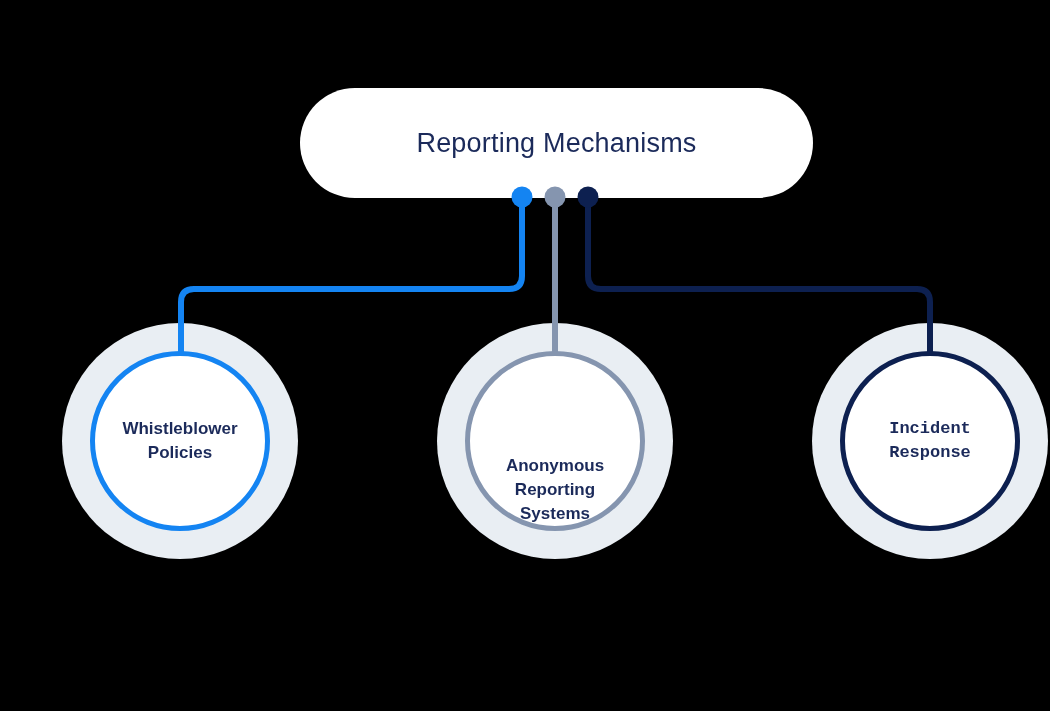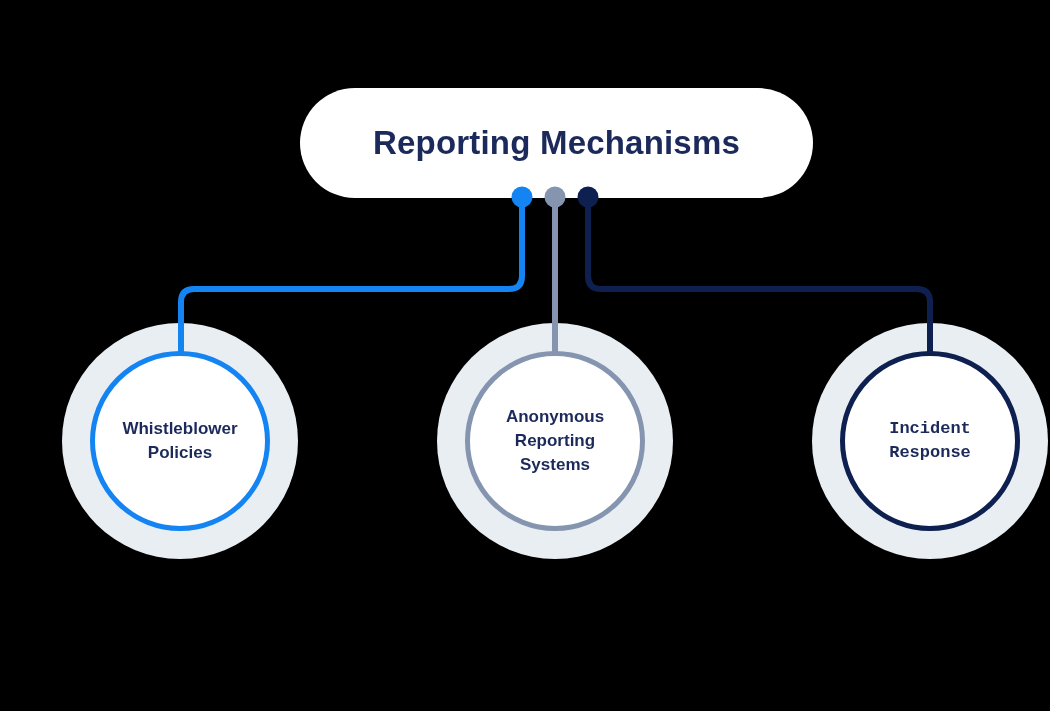"Reporting Mechanisms" .root-label { font-size: 33px -> 27px; font-weight: bold -> normal }
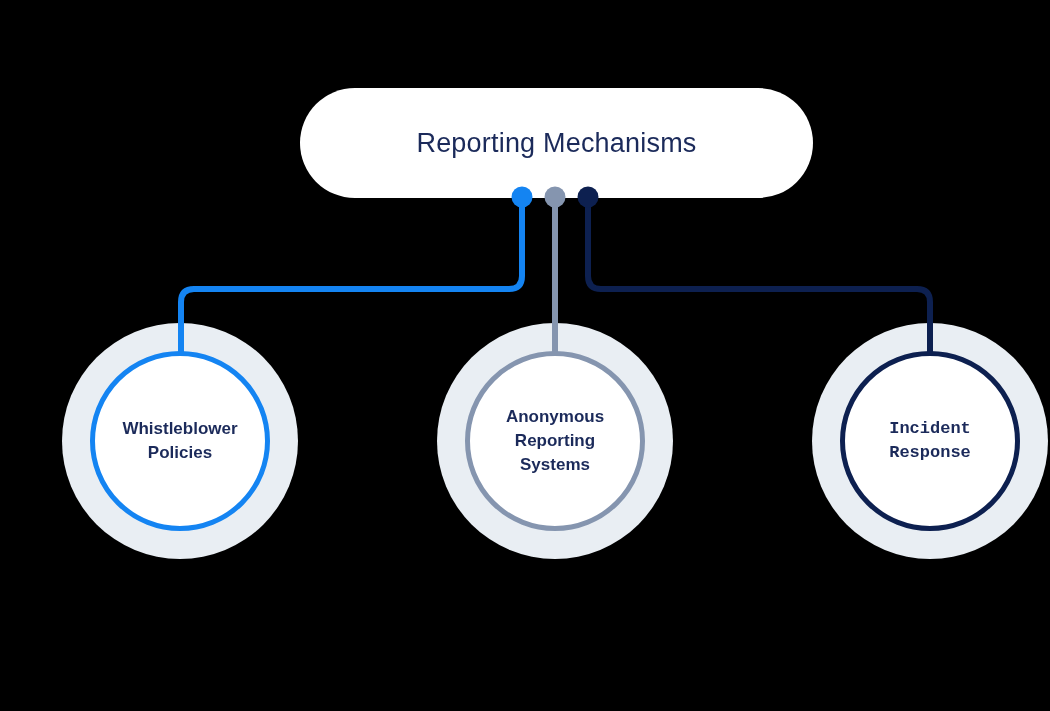"Anonymous Reporting Systems" div.node-circle { align-items: none -> flex-end }
